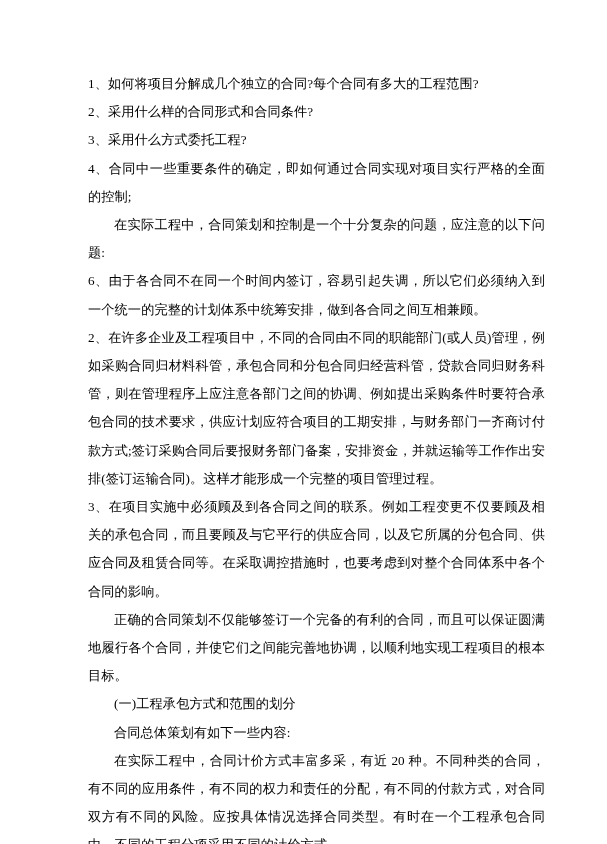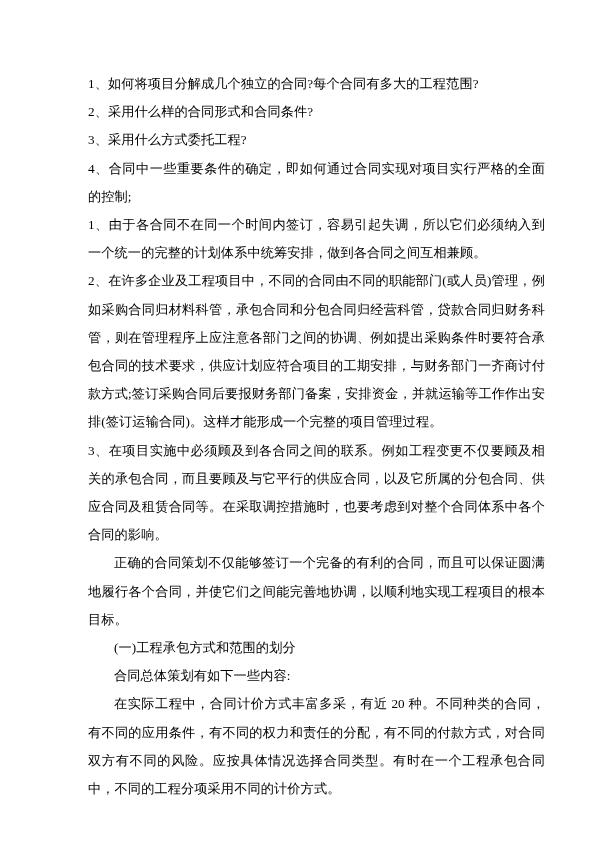"在实际工程中，合同策划和控制是一个十分复杂的问题，应注意的以下问题:" p.para { html: none -> <p>在实际工程中，合同策划和控制是一个十分复杂的问题，应注意的以下问题:</p> }
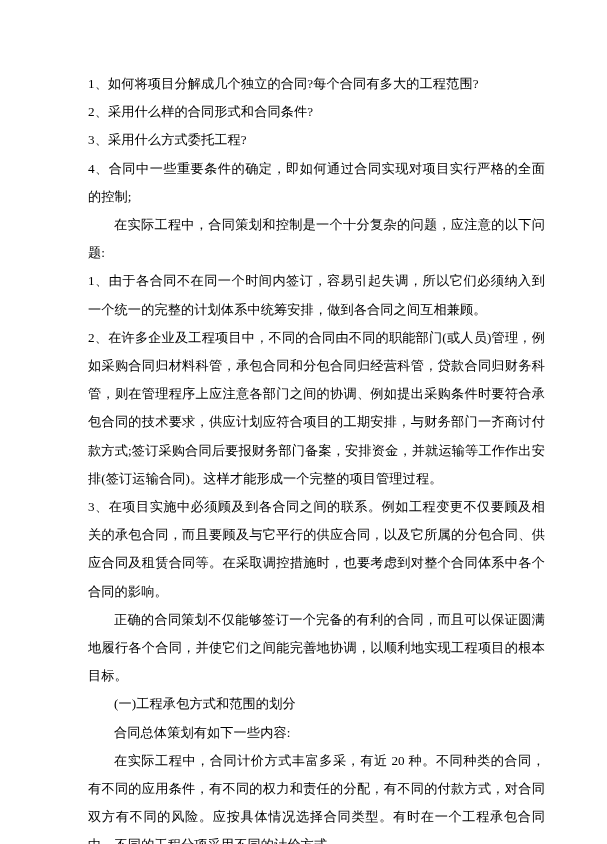"1、由于各合同不在同一个时间内签订，容易引起失调，所以它们必须纳入到一个统一的完" p.para { text: 1 -> 6 }
